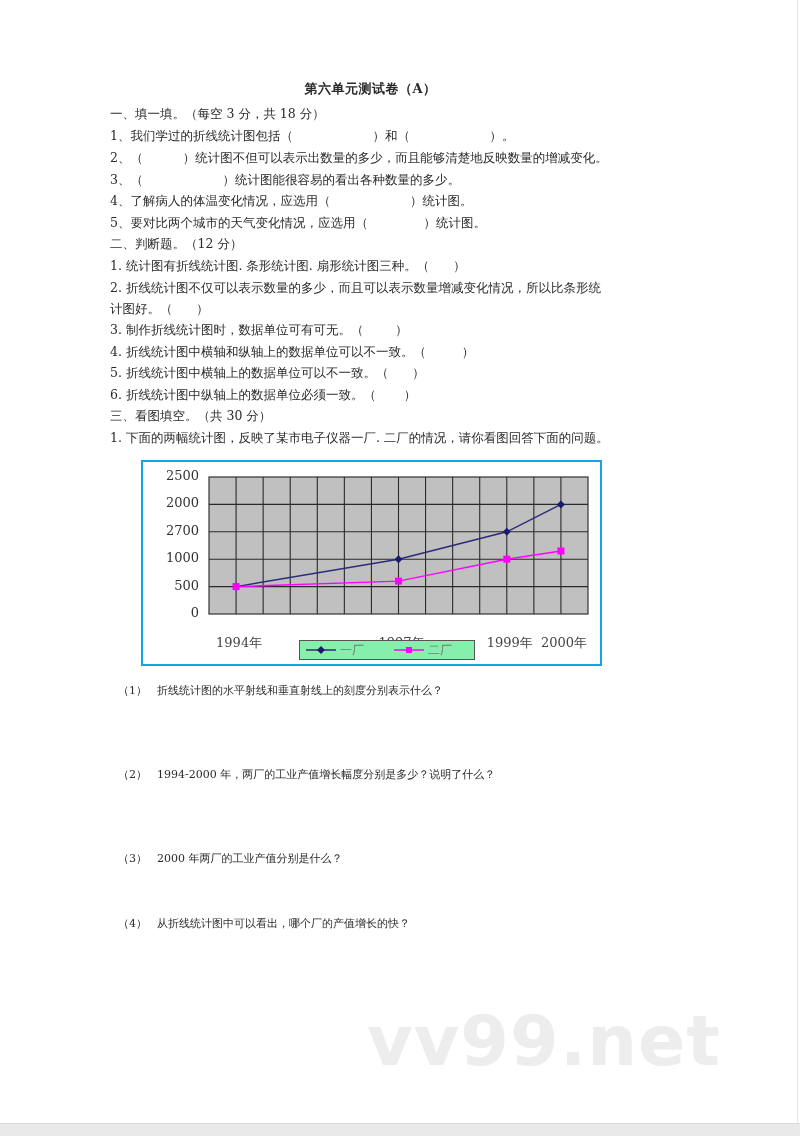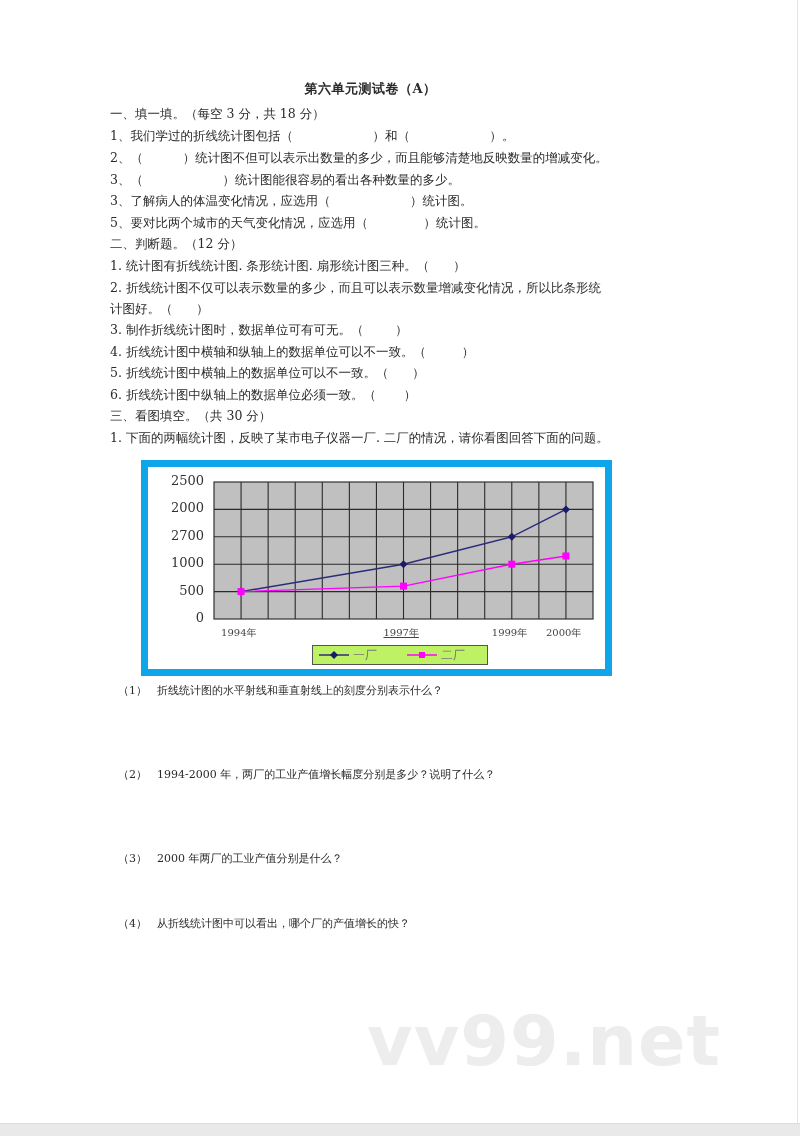"3、了解病人的体温变化情况，应选用（ ）统计图。" div.line { text: 3 -> 4 }
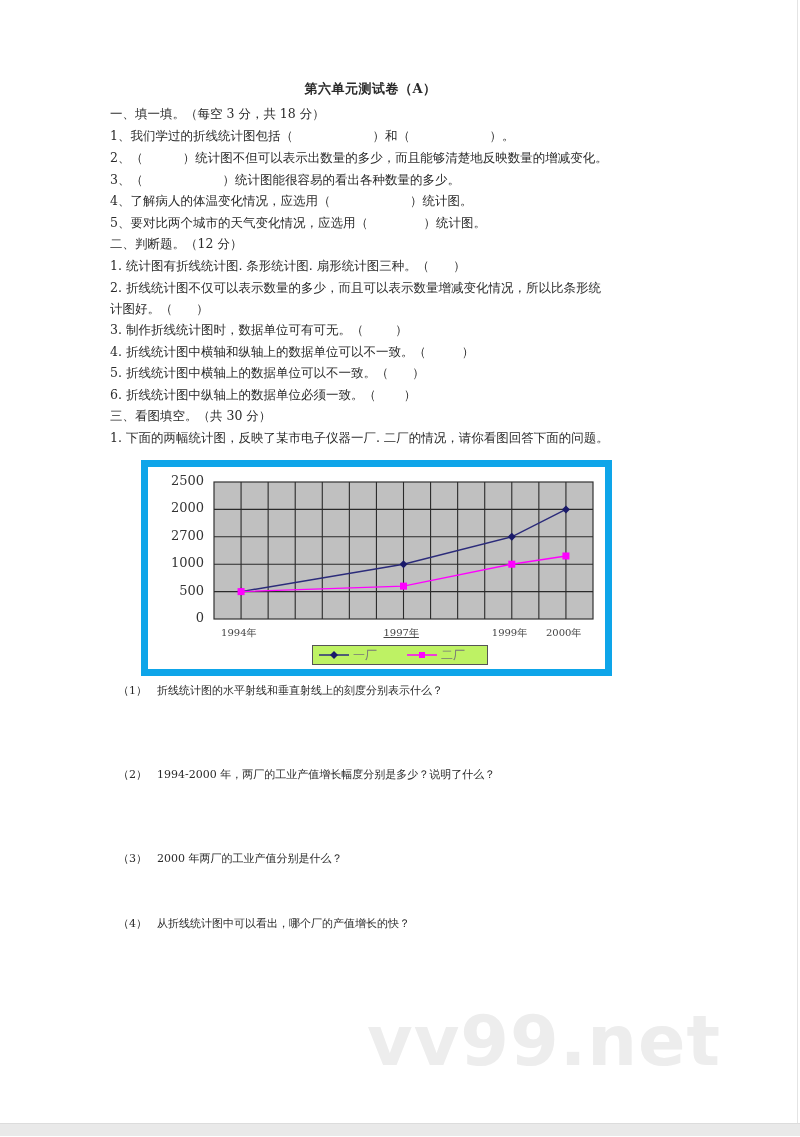"2500" .chart-frame { border: 7px solid #0ea5e9 -> 2px solid #0ea5e9 }
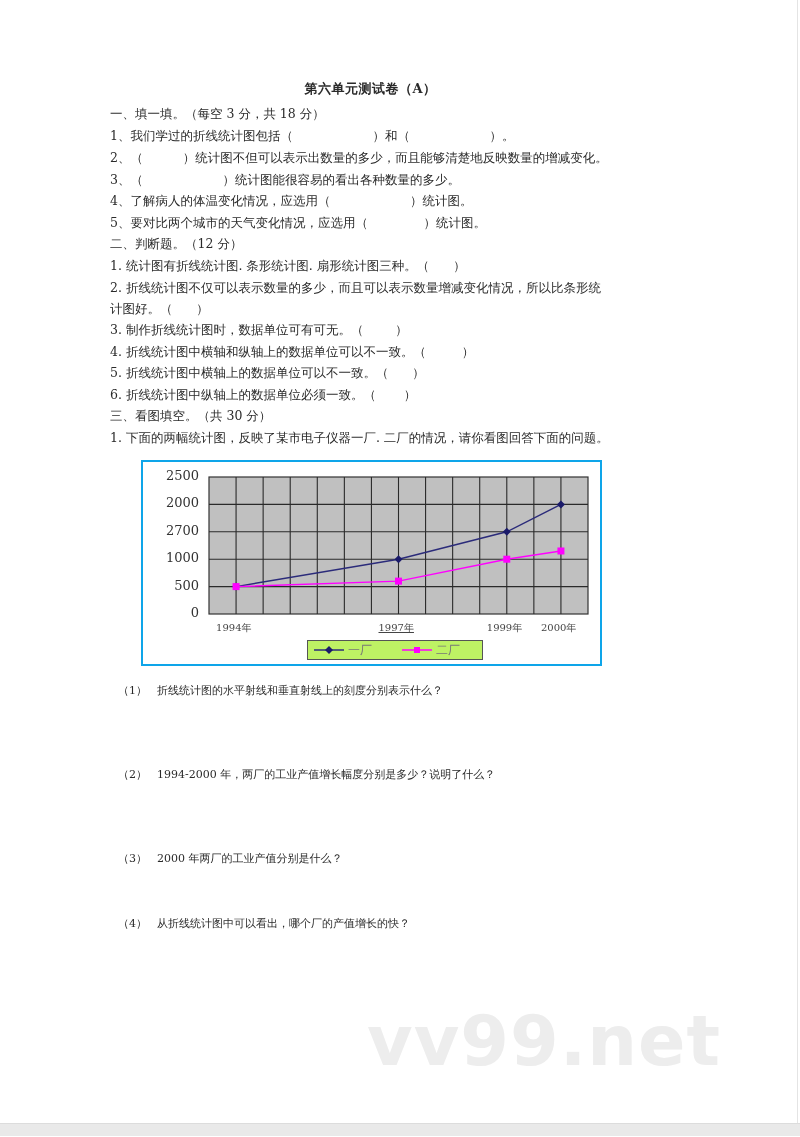"1994年" .xtick { font-size: 10px -> 13px; margin-top: none -> 13px }
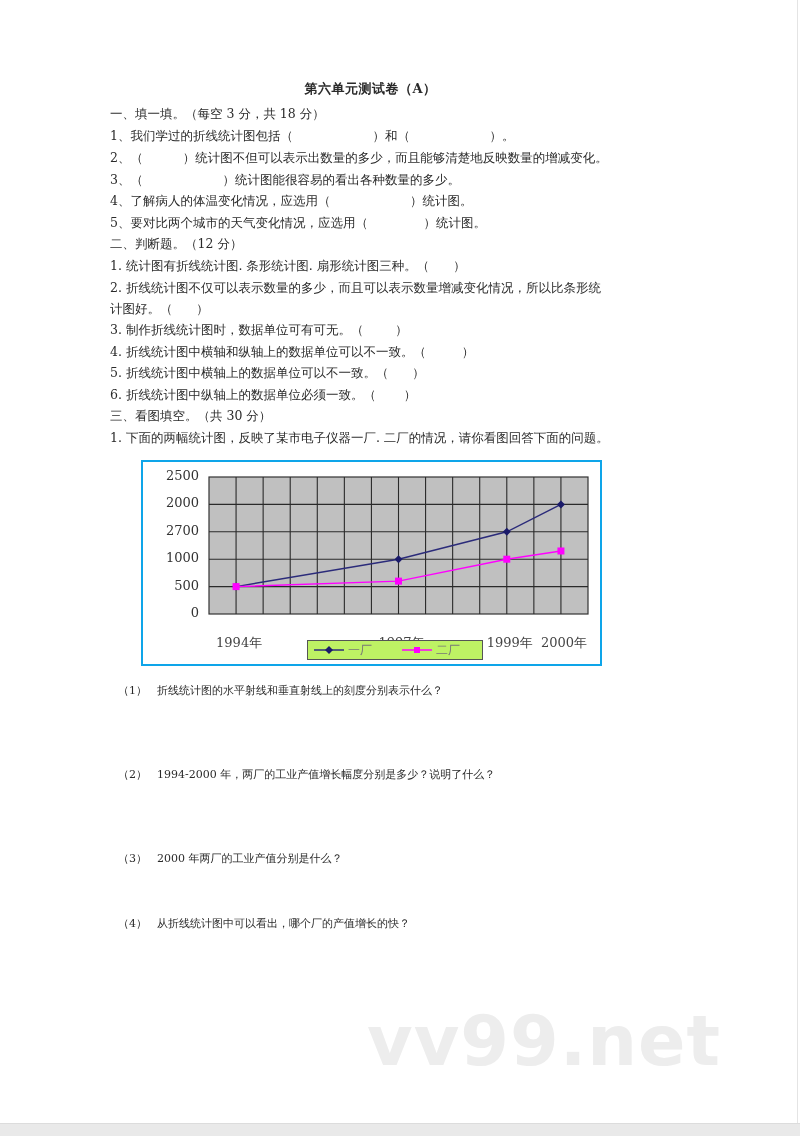"一厂" .legend { background: #bef264 -> #86efac; left: 164px -> 156px }
